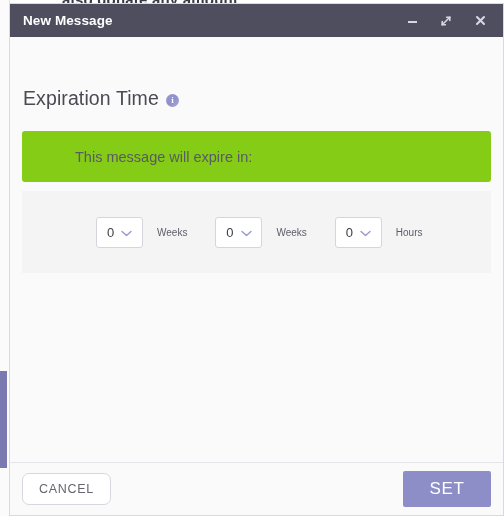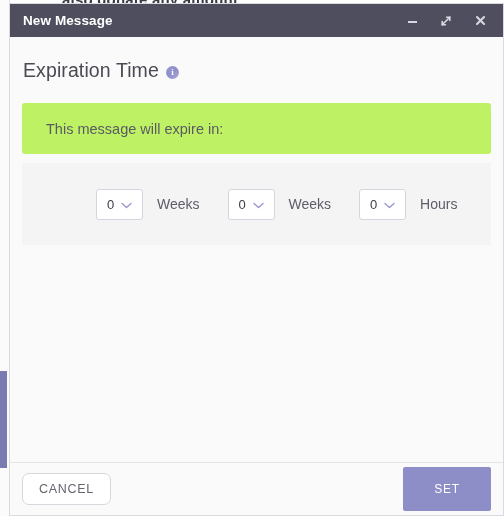"Expiration Time" #section-title { margin-top: none -> 28px }
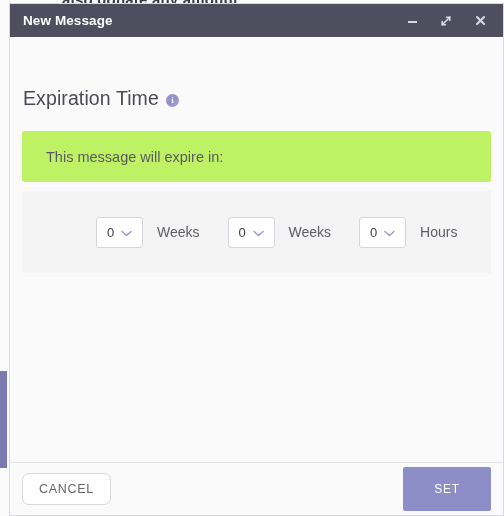"This message will expire in:" #expire-banner { background: #bef264 -> #84cc16; padding-left: 24px -> 53px }
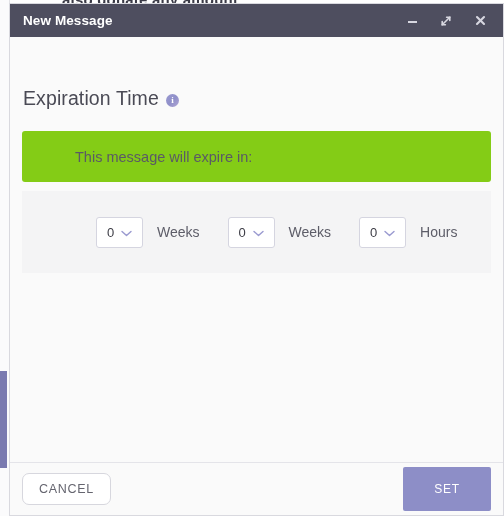"Weeks" .duration-label { font-size: 14px -> 10px }
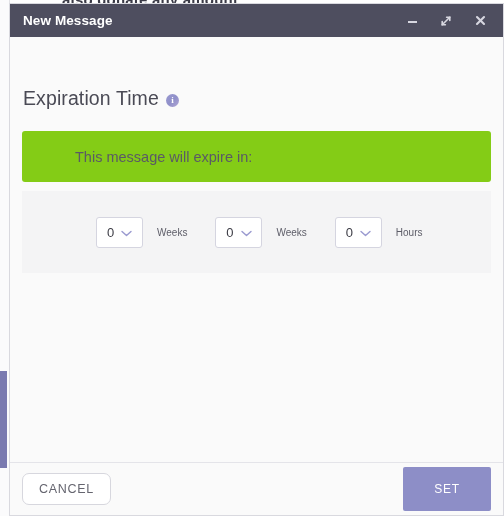"SET" #set-button { font-size: 12px -> 17px; height: 44px -> 36px }
